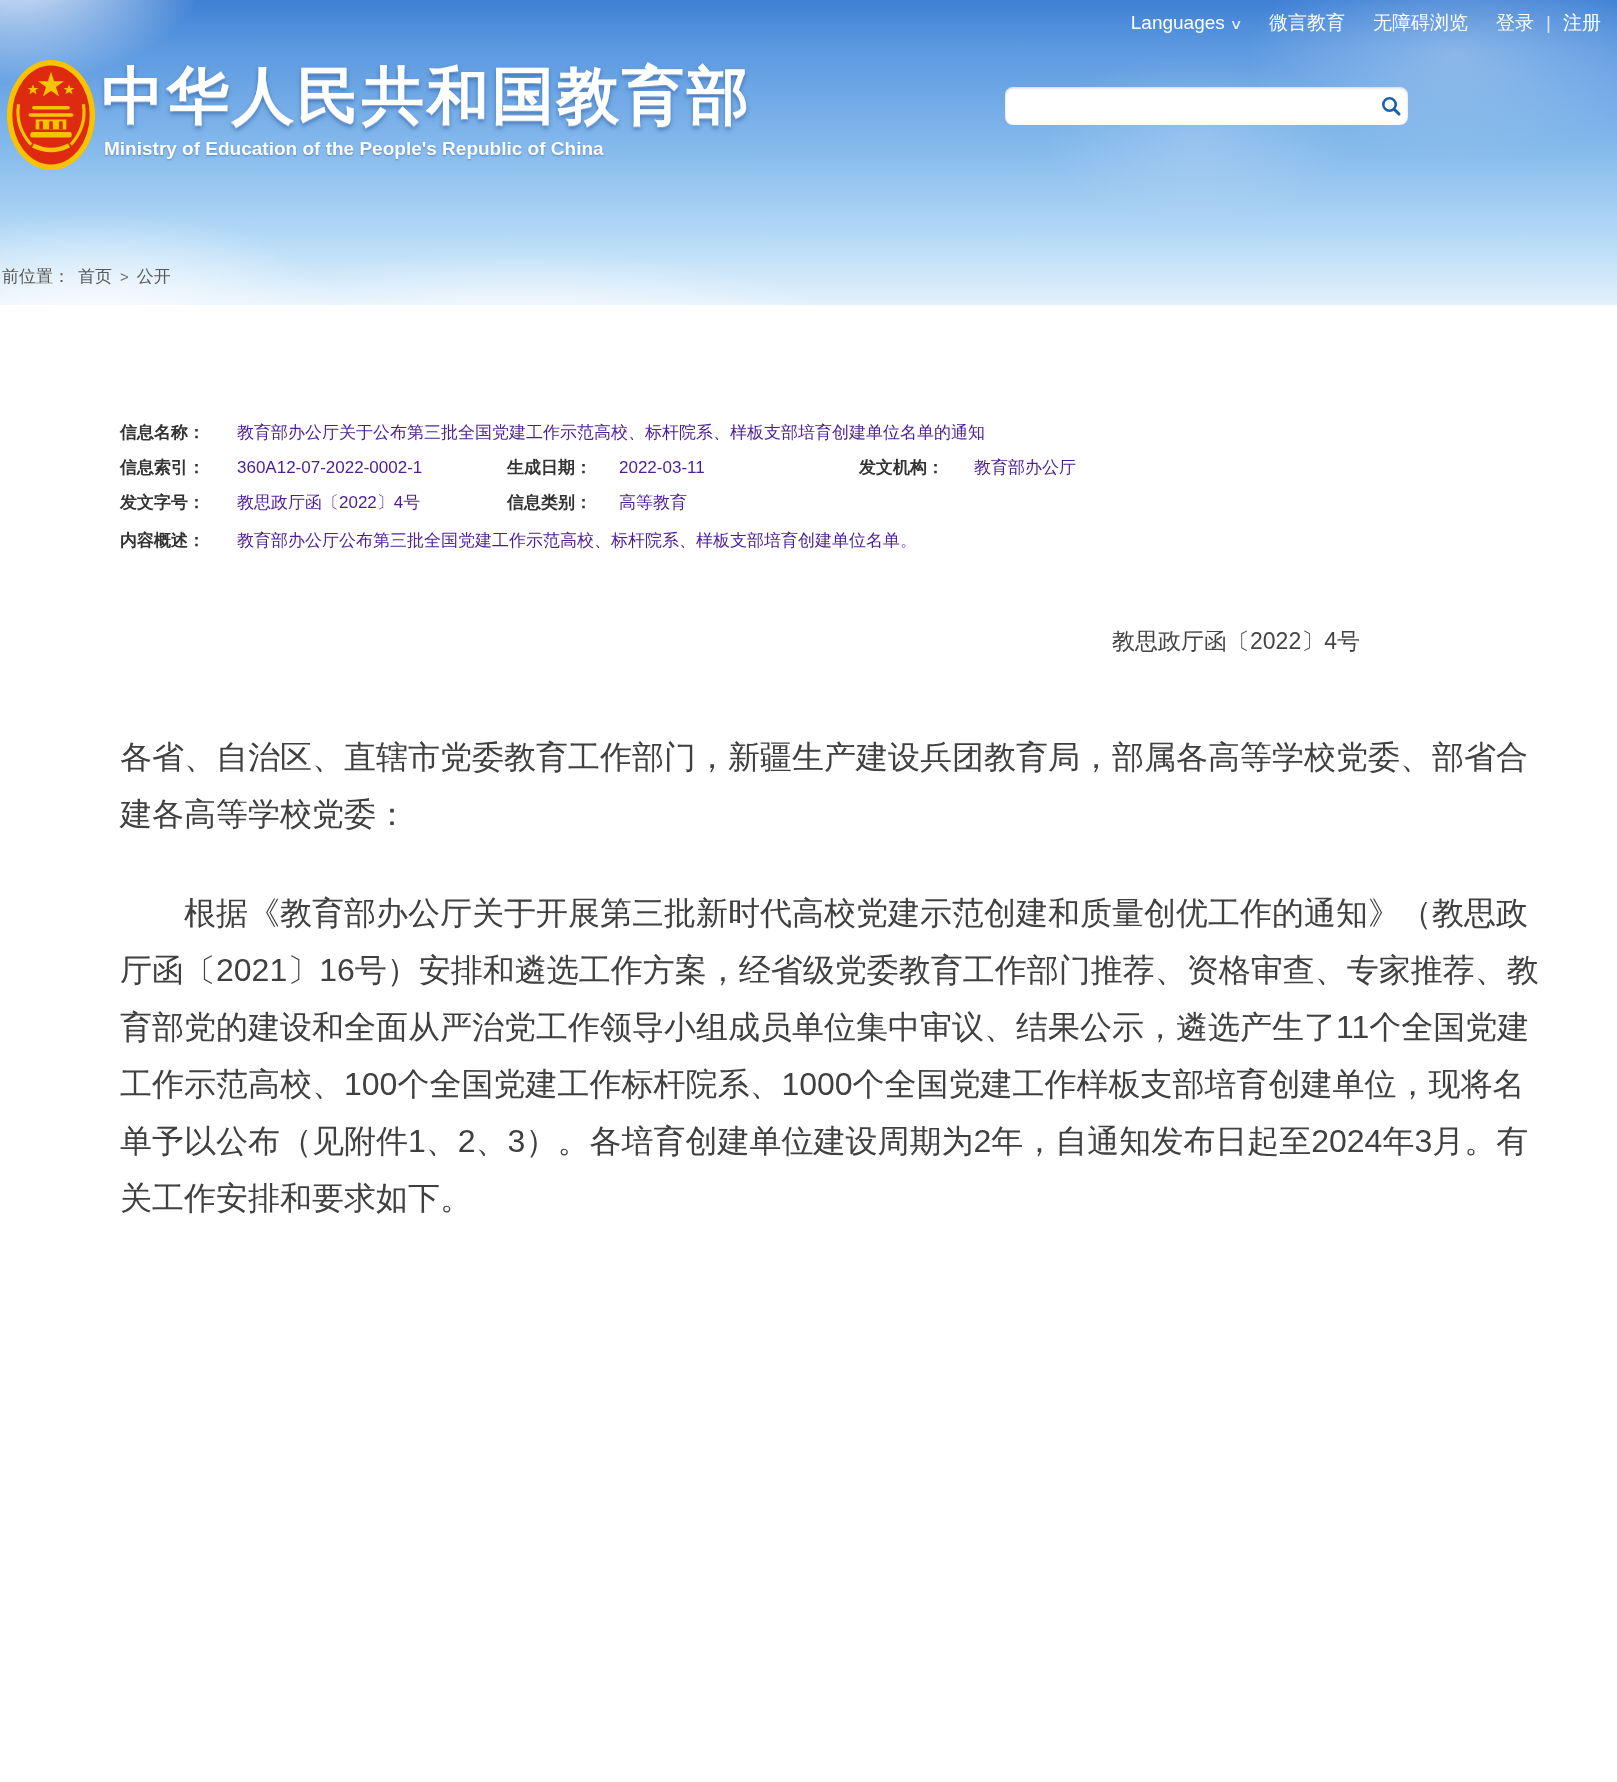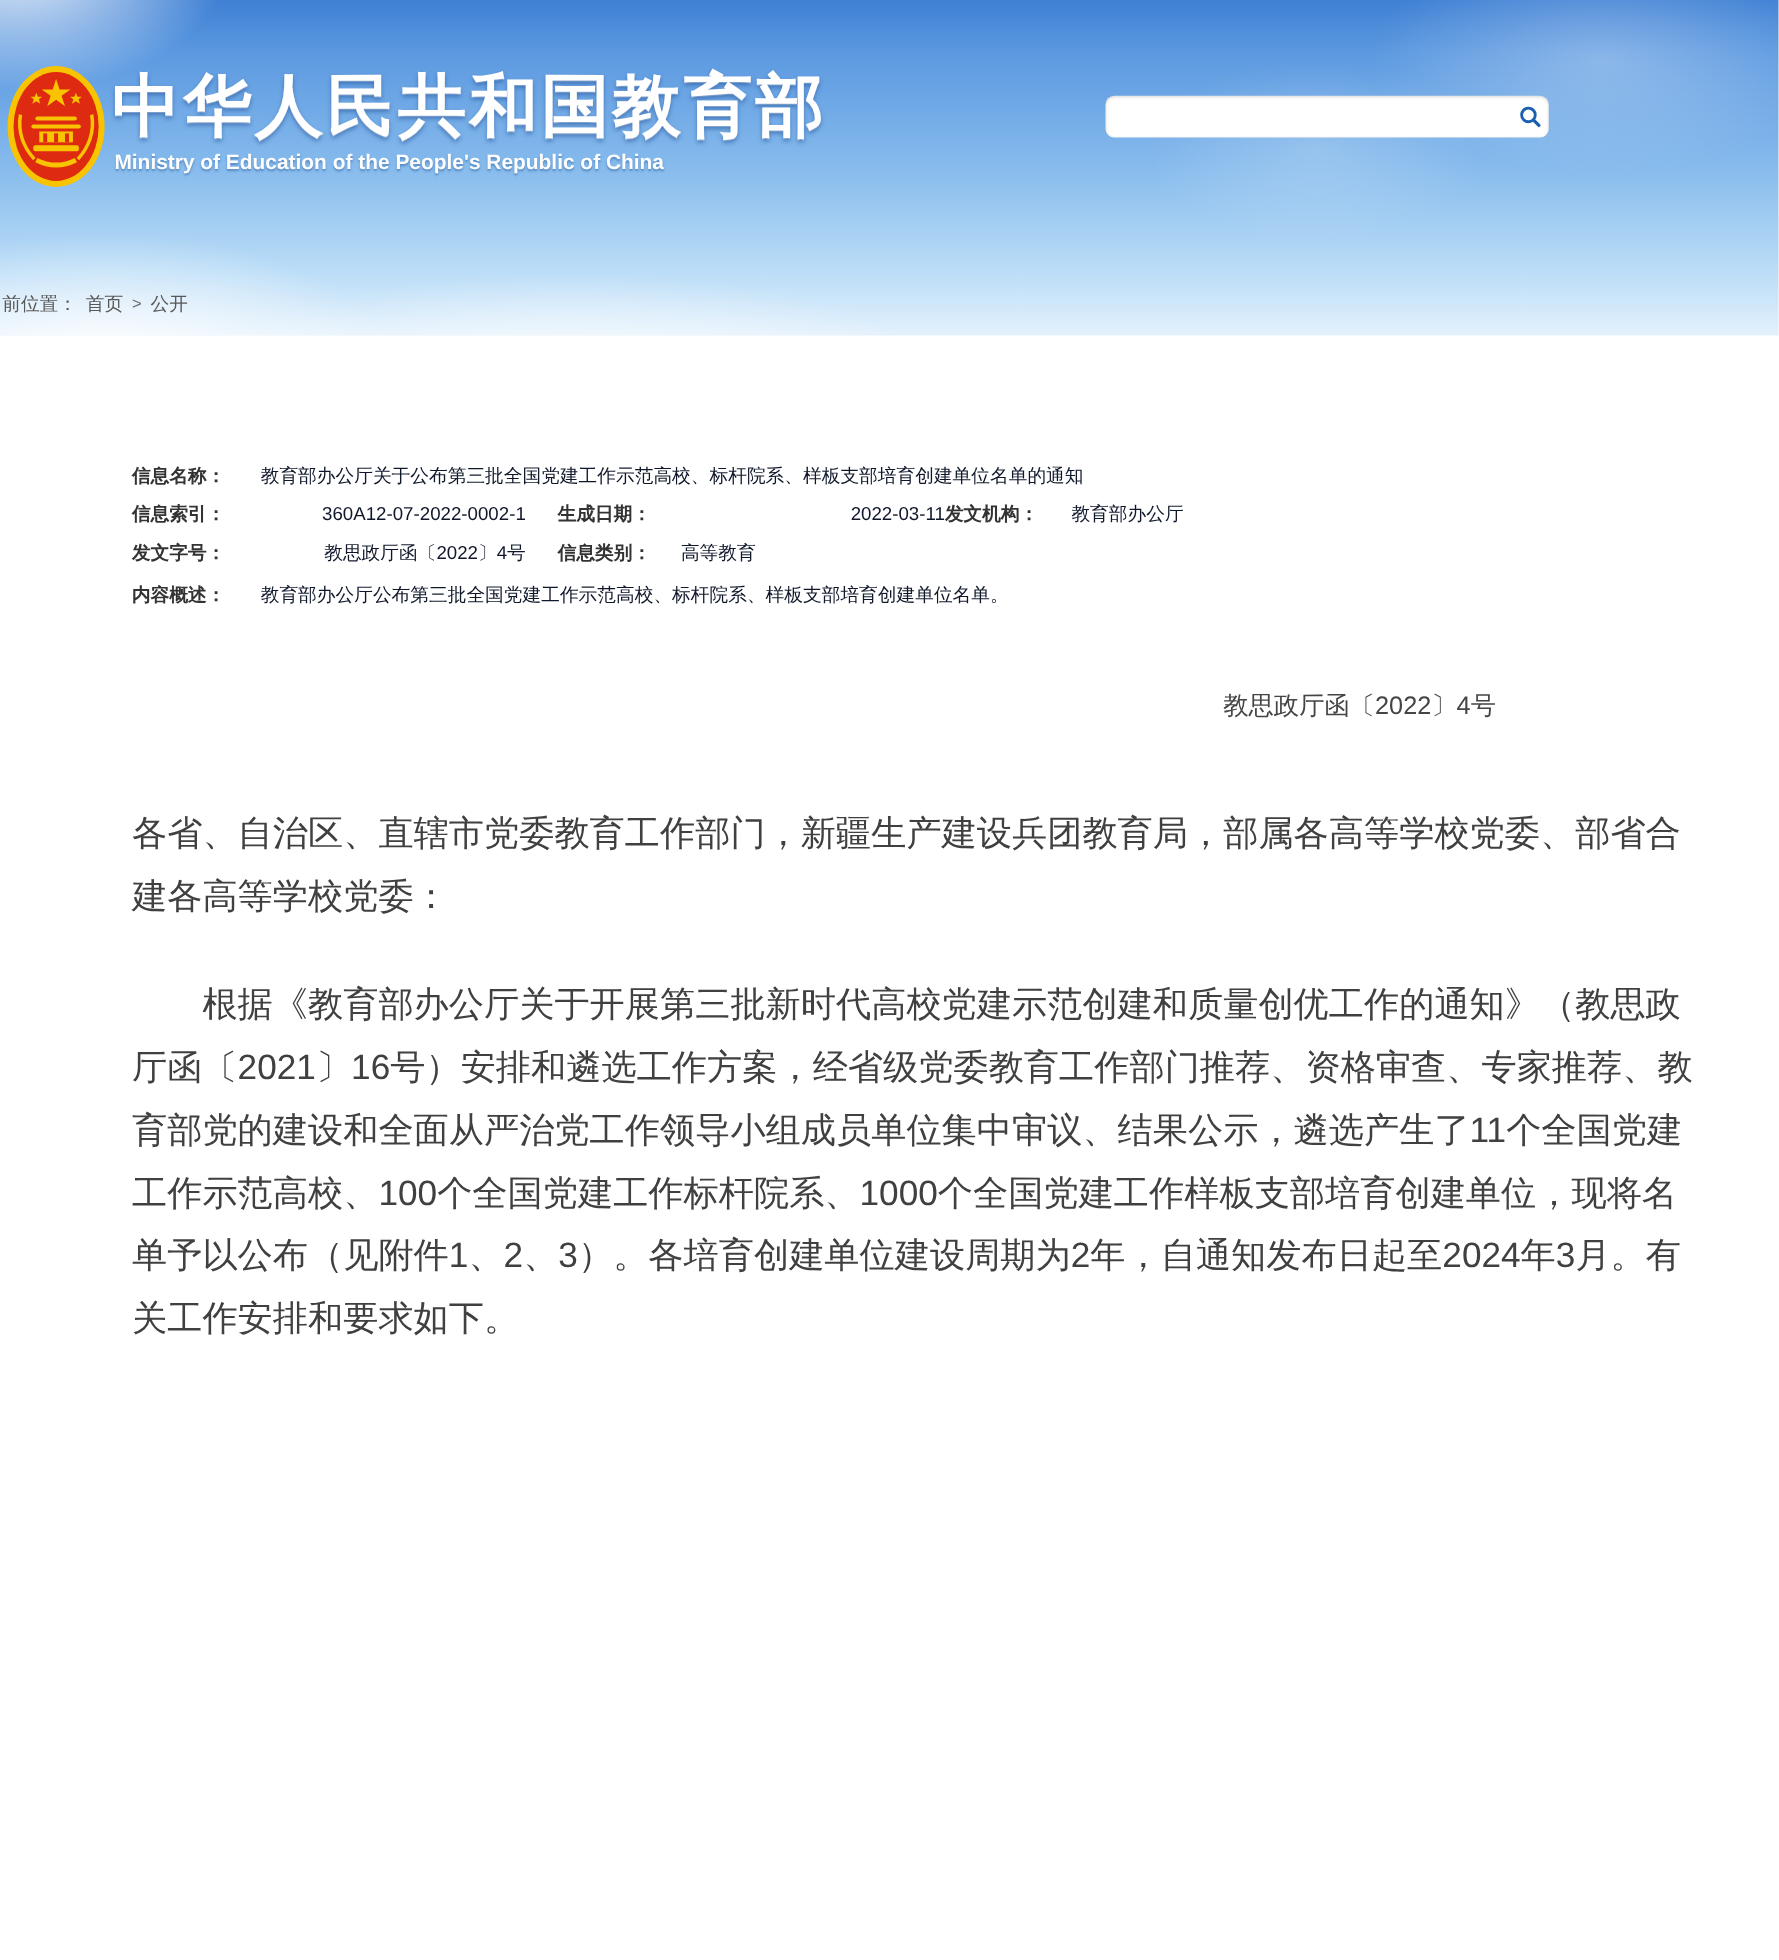"Languages ∨" nav.topbar { html: none -> <nav> <span> <span>Languages</span><span>∨</span> </span> <span>微言教育</span> <span>无障碍浏览</span> <span> <span>登录</span> <span>|</span> <span>注册</span> </span> </nav> }
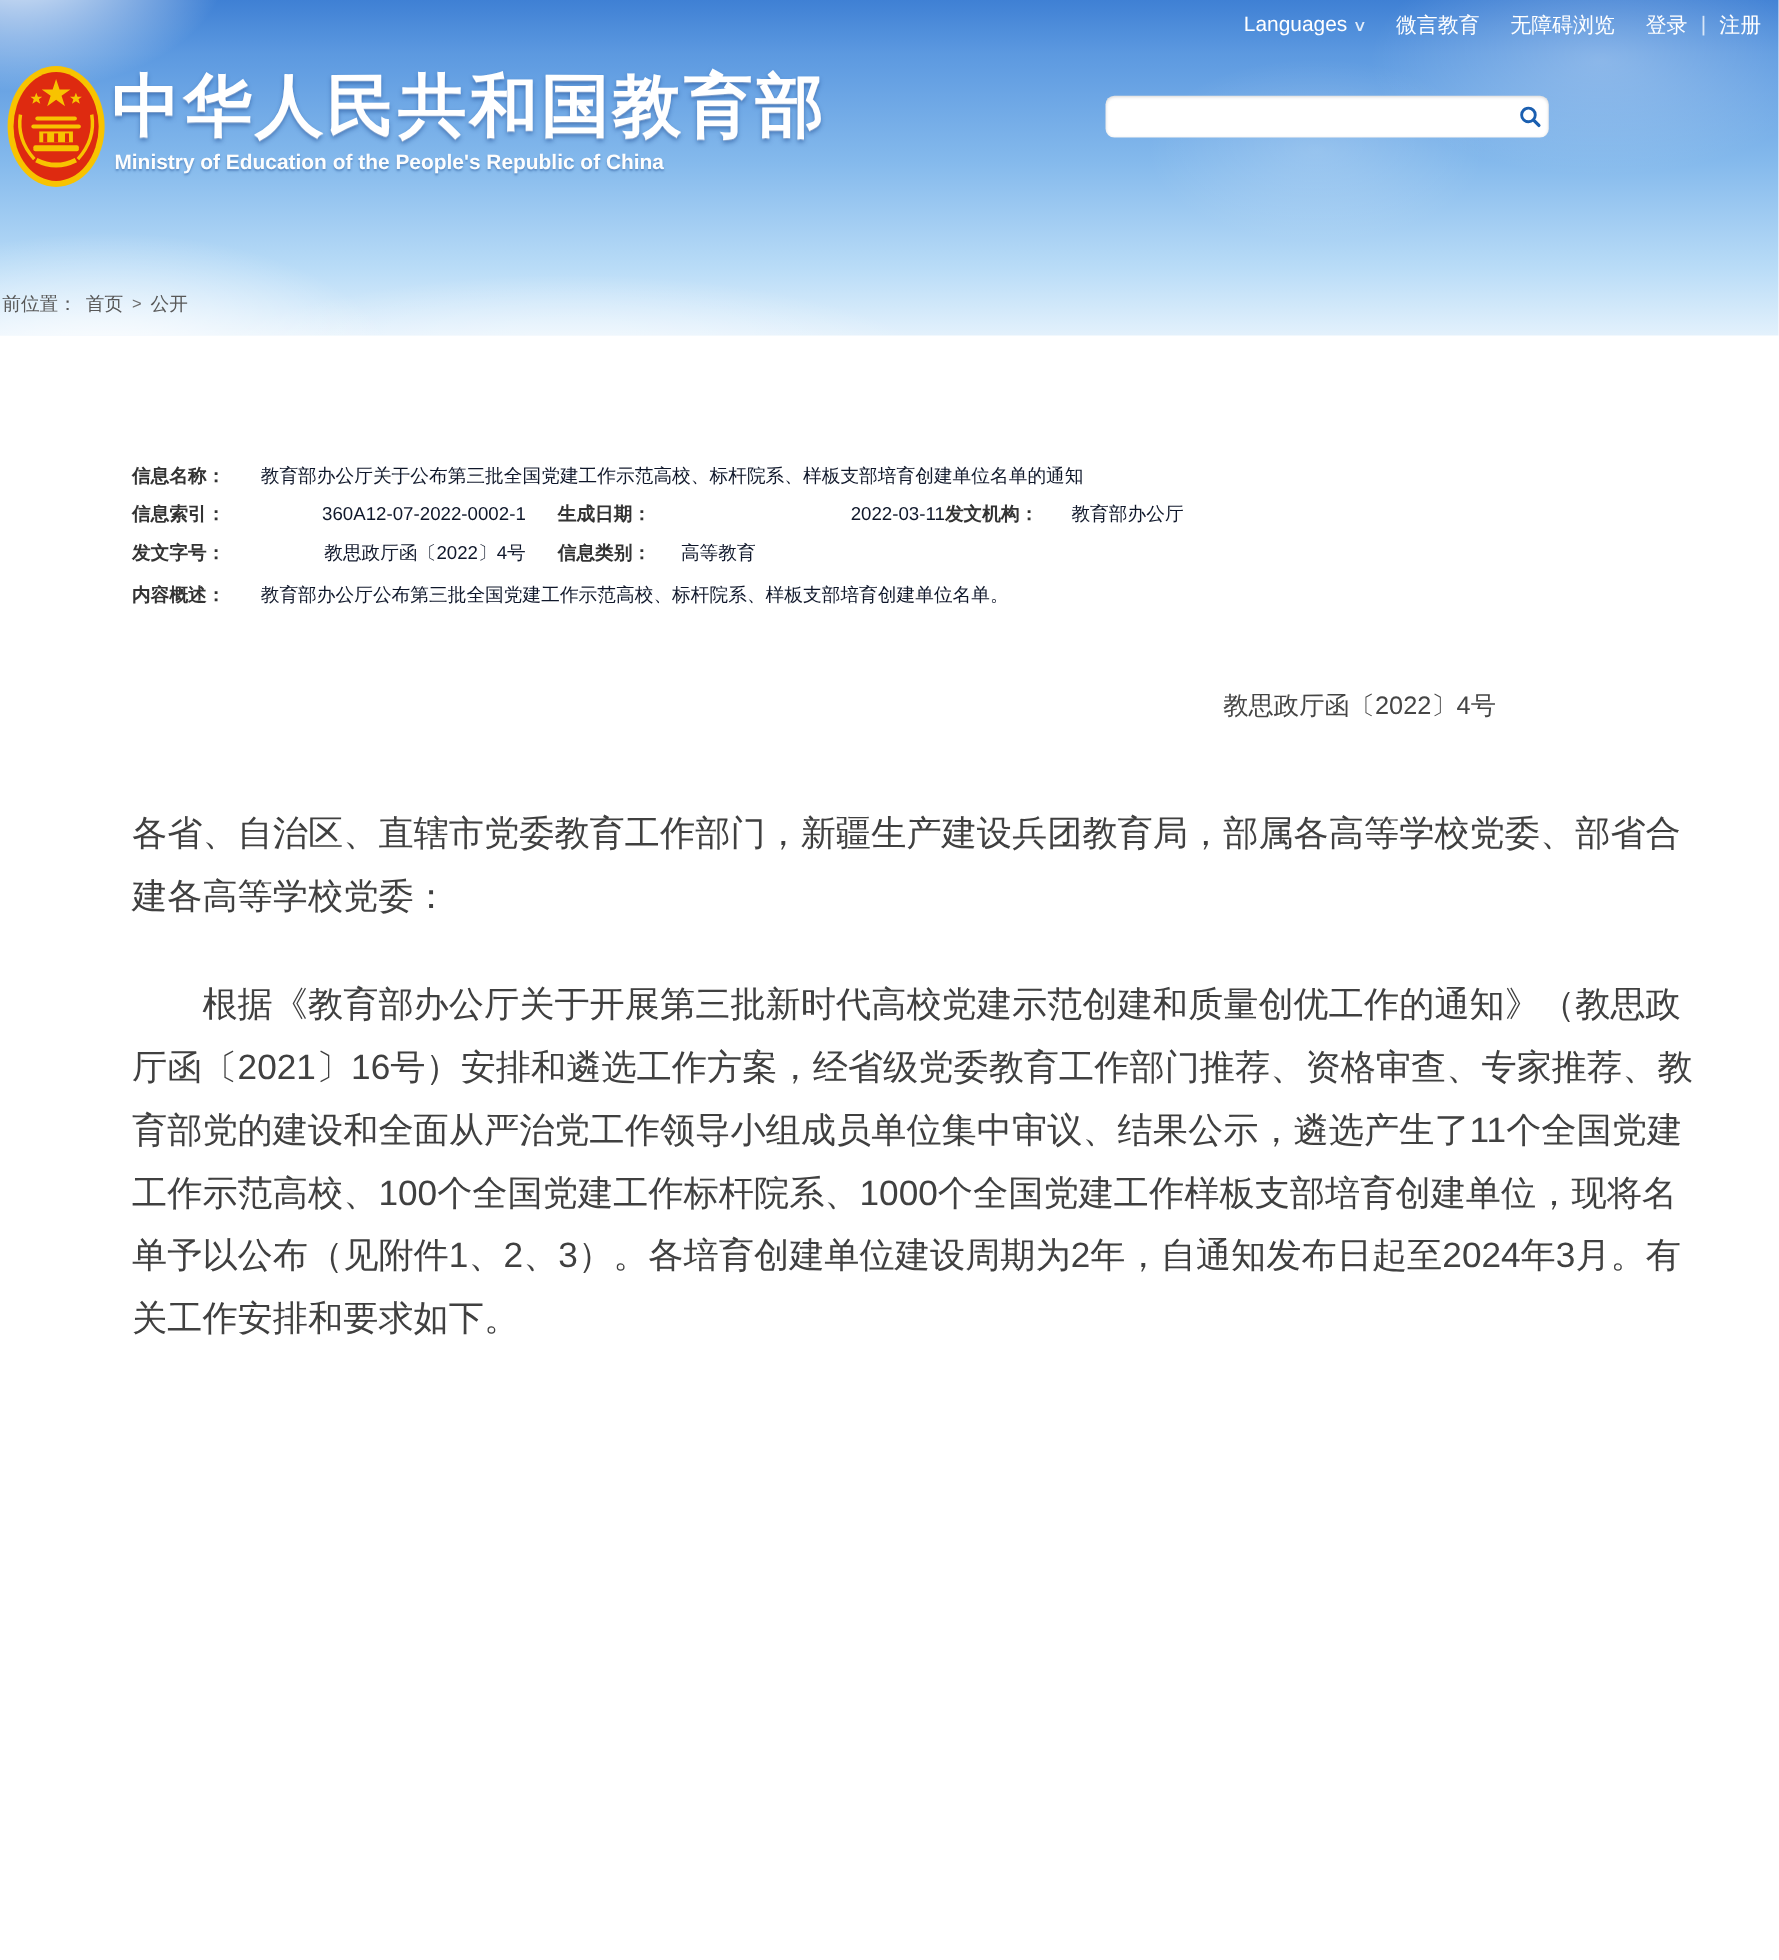"教育部办公厅关于公布第三批全国党建工作示范高校、标杆院系、样板支部培育创建单位名" .m-value { color: #0f172a -> #4c1d95; text-align: right -> none }
